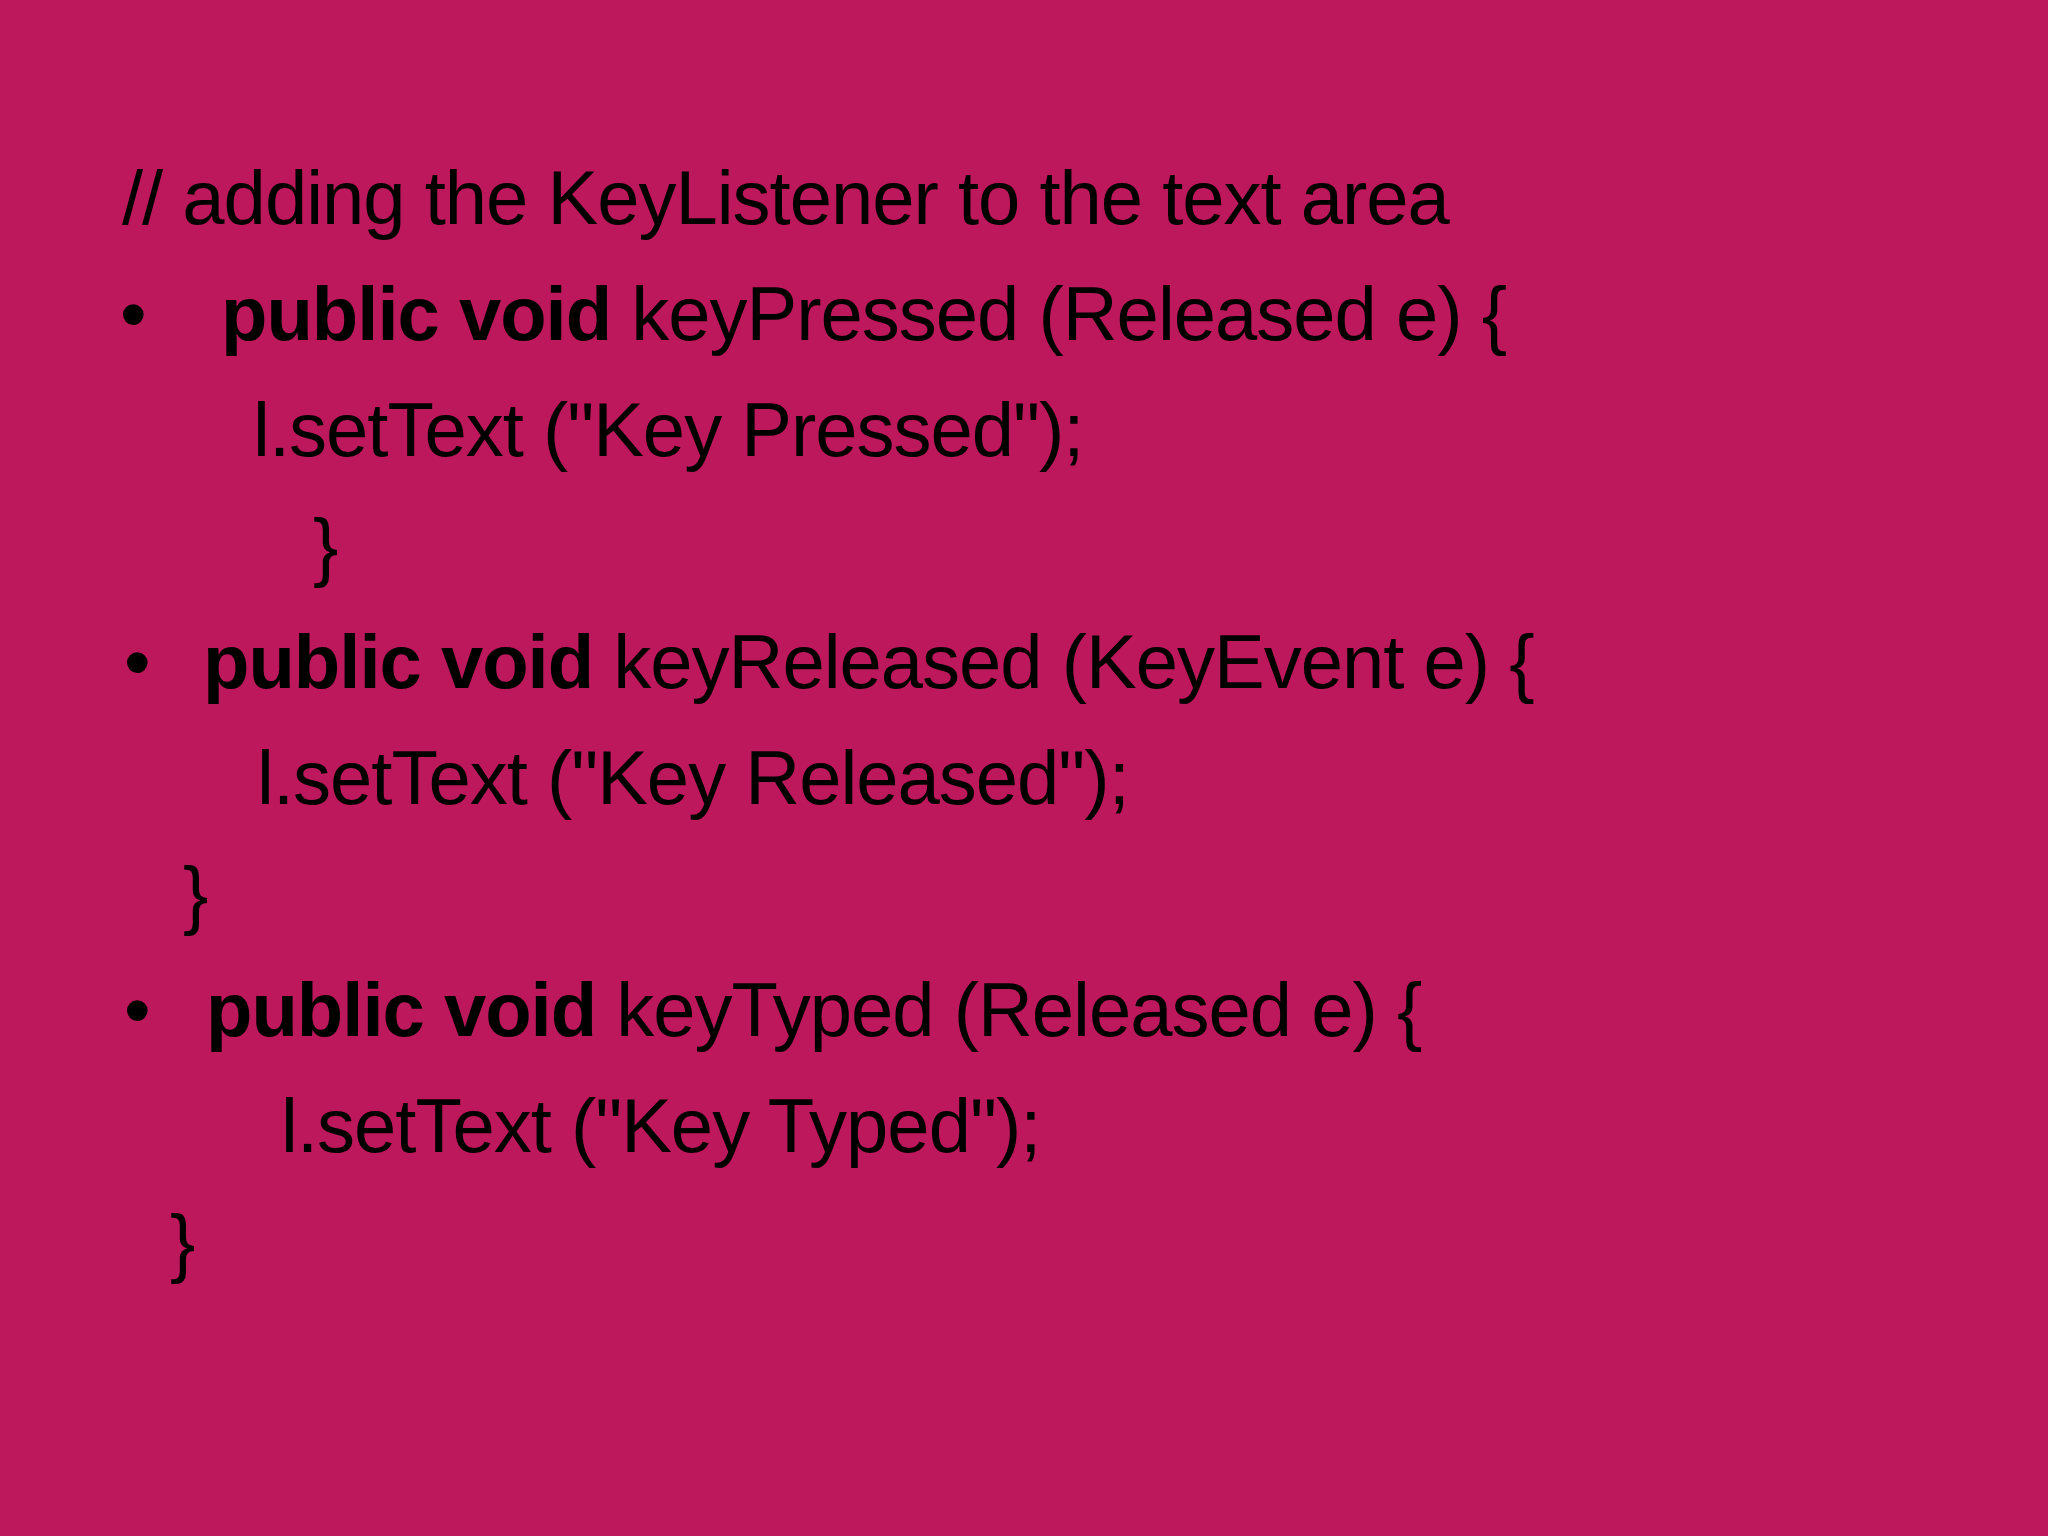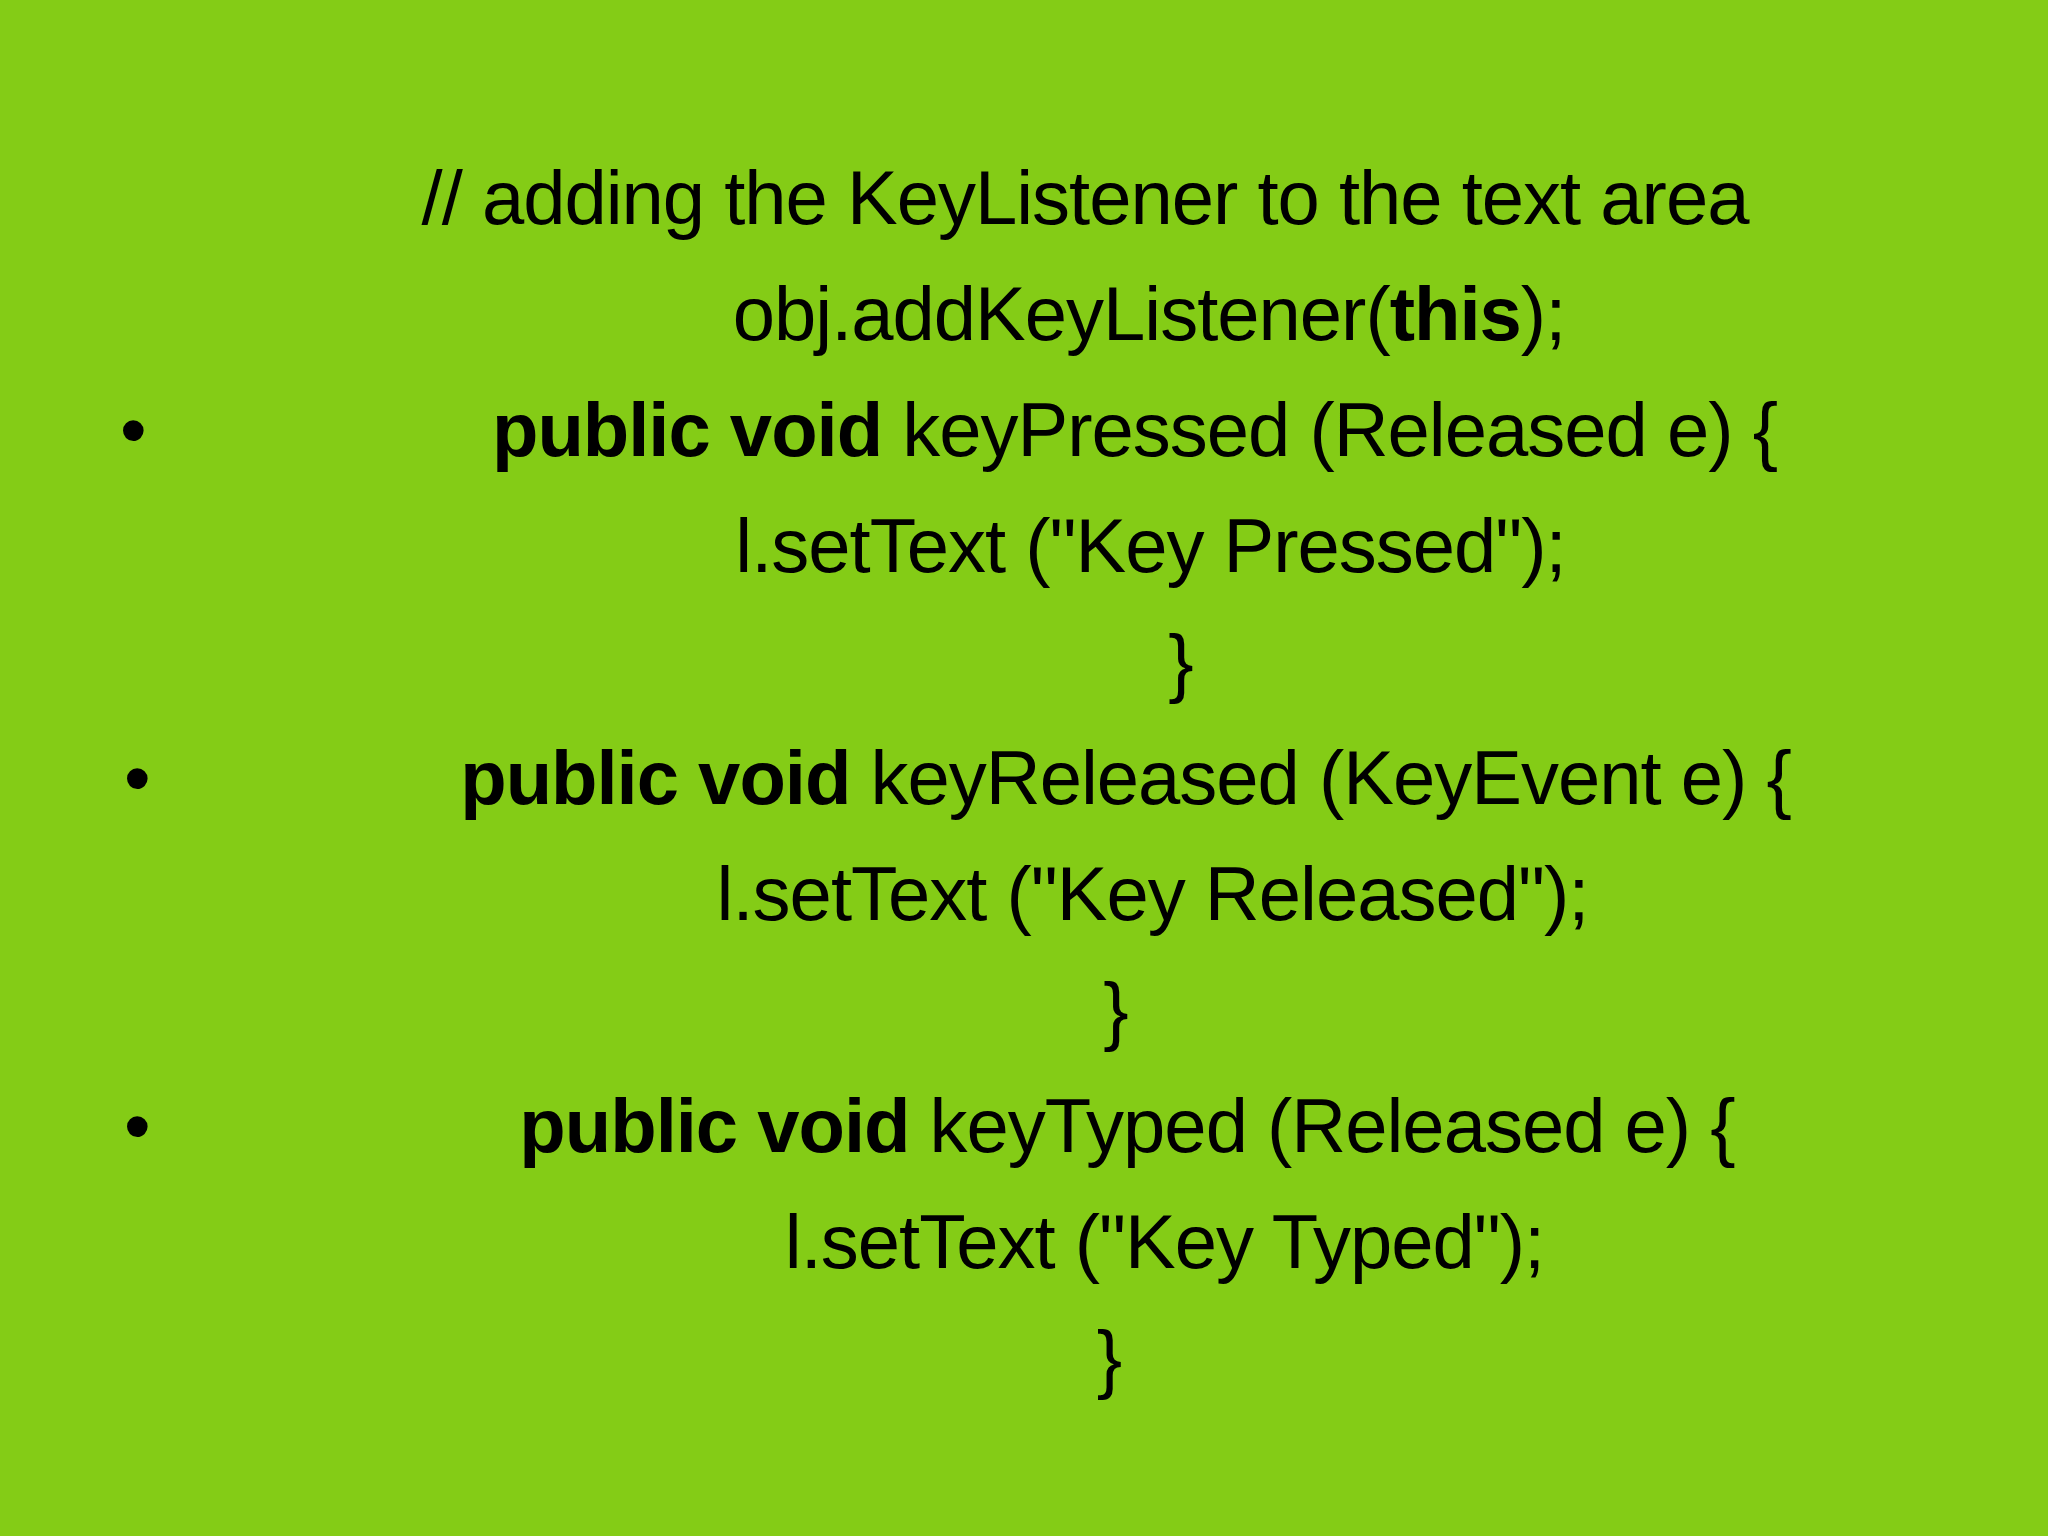"// adding the KeyListener to" div.slide { background: #84cc16 -> #be185d; text-align: center -> none }
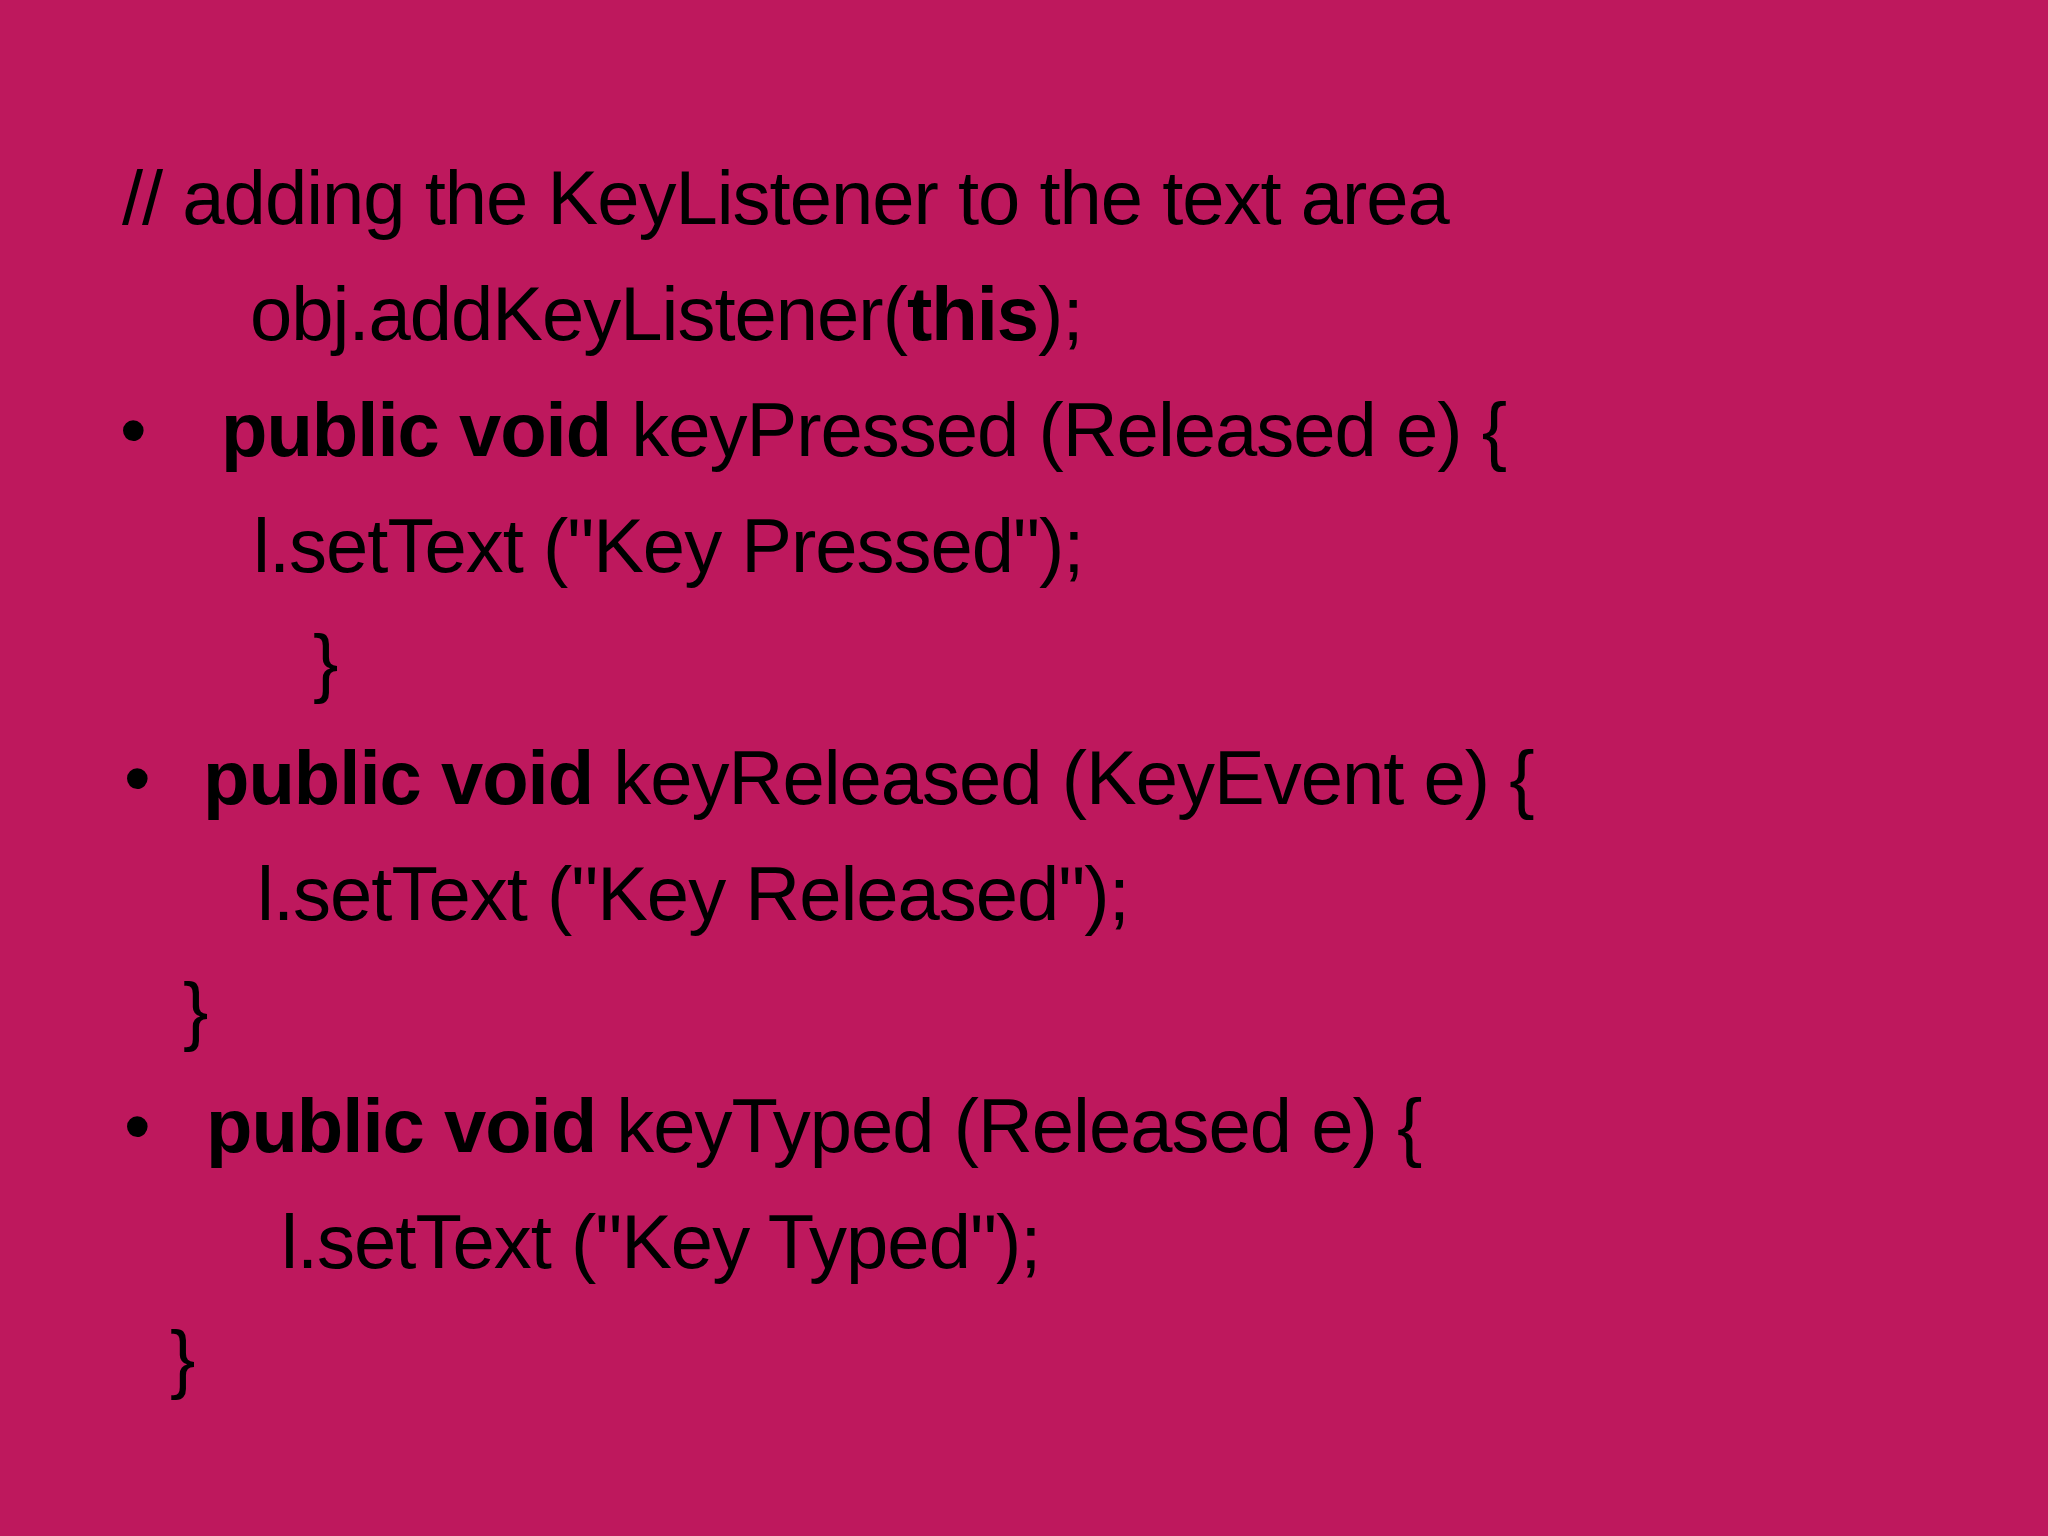"obj.addKeyListener(this);" div.line { html: <div><span>obj.addKeyListener(</span><span>this</span><span>);</span></div> -> none }
